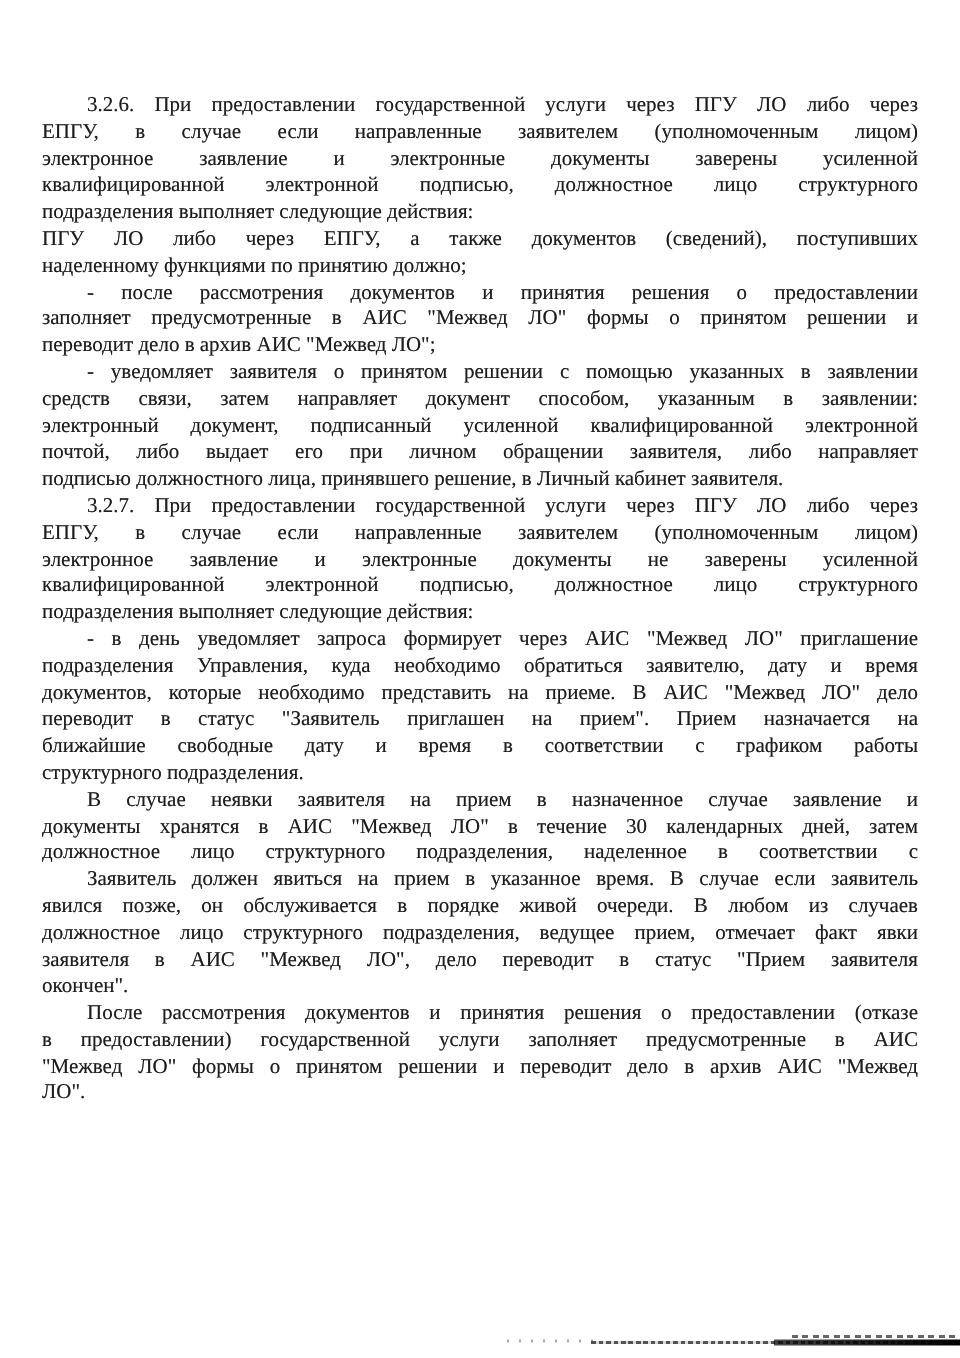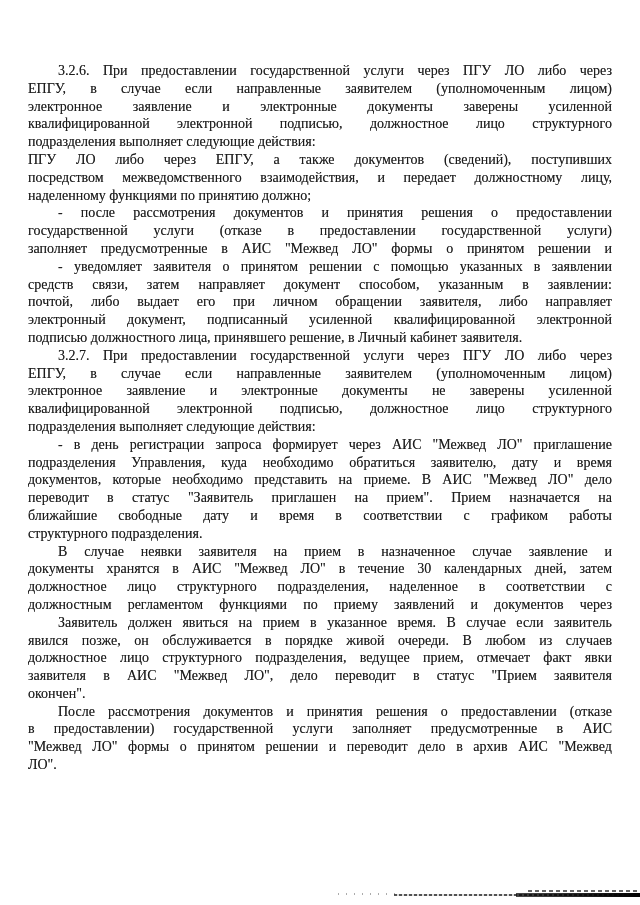"посредством межведомственного" div.line { html: <div>посредством межведомственного взаимодействия, и передает должностному лицу,</div> -> none }
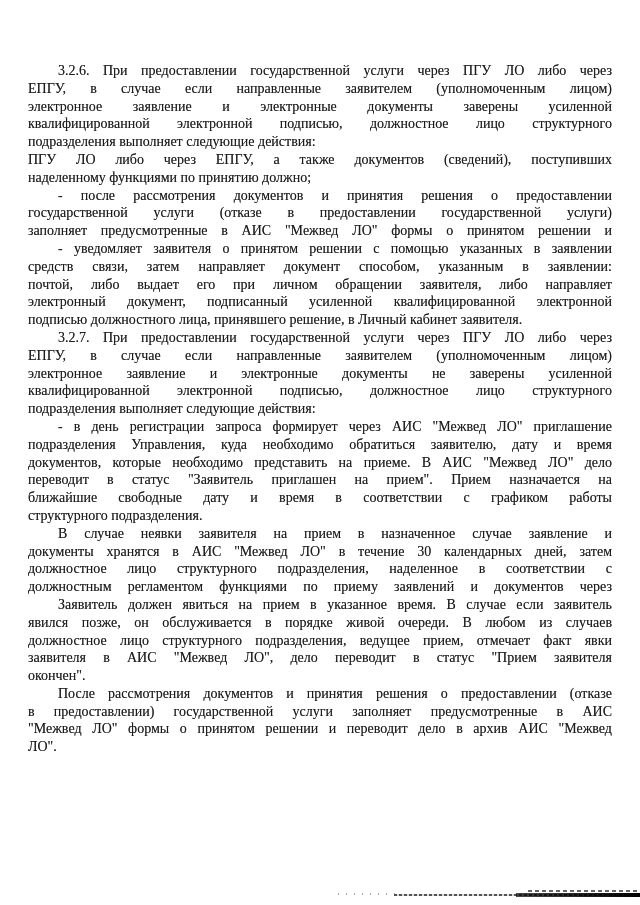"государственной услуги (отказе в" div.line { html: <div>государственной услуги (отказе в предоставлении государственной услуги)</div> -> none }
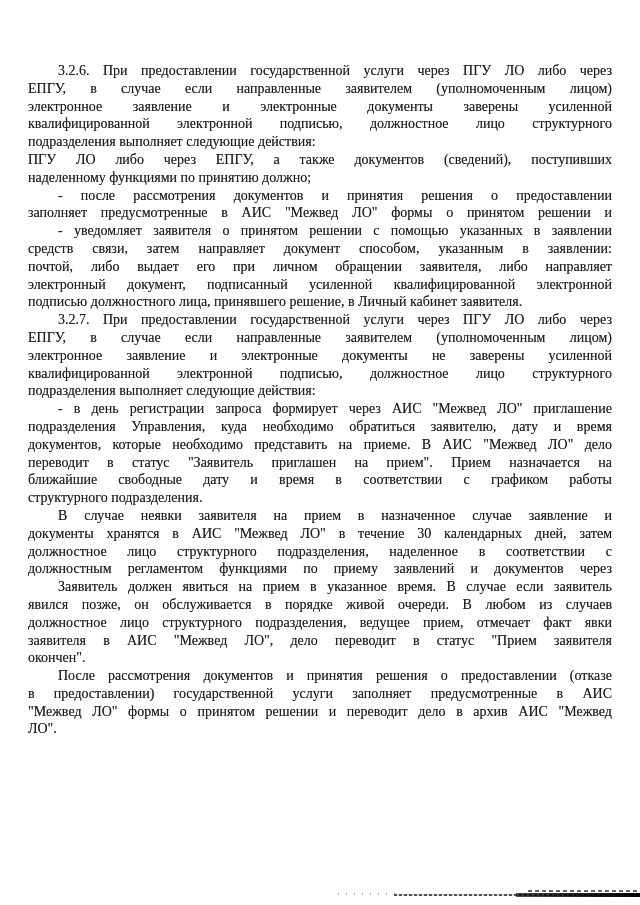"переводит дело в архив АИС" div.line { html: none -> <div>переводит дело в архив АИС "Межвед ЛО";</div> }
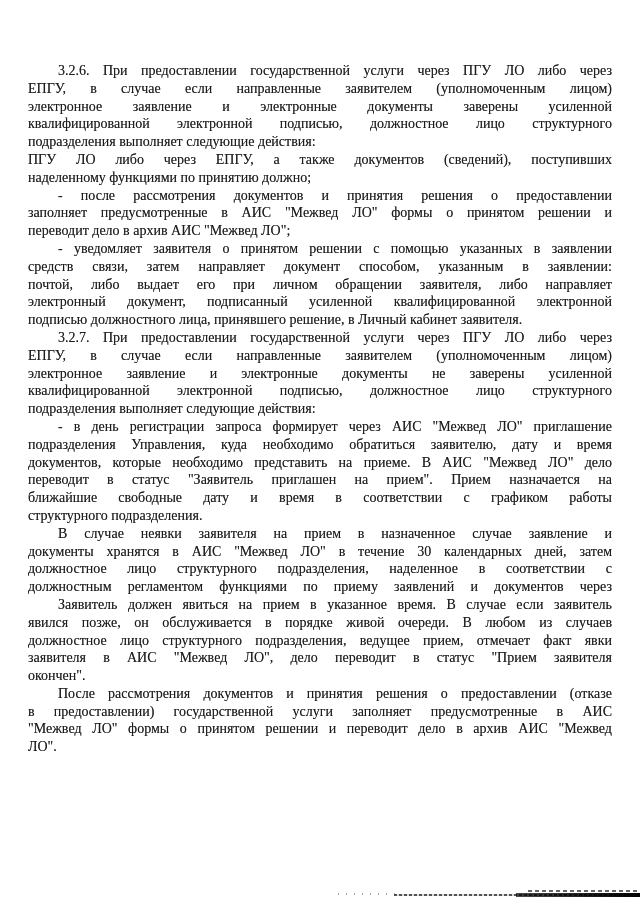"почтой, либо выдает его при" div.line { order: before "электронный документ, подписанный" -> after "электронный документ, подписанный" }
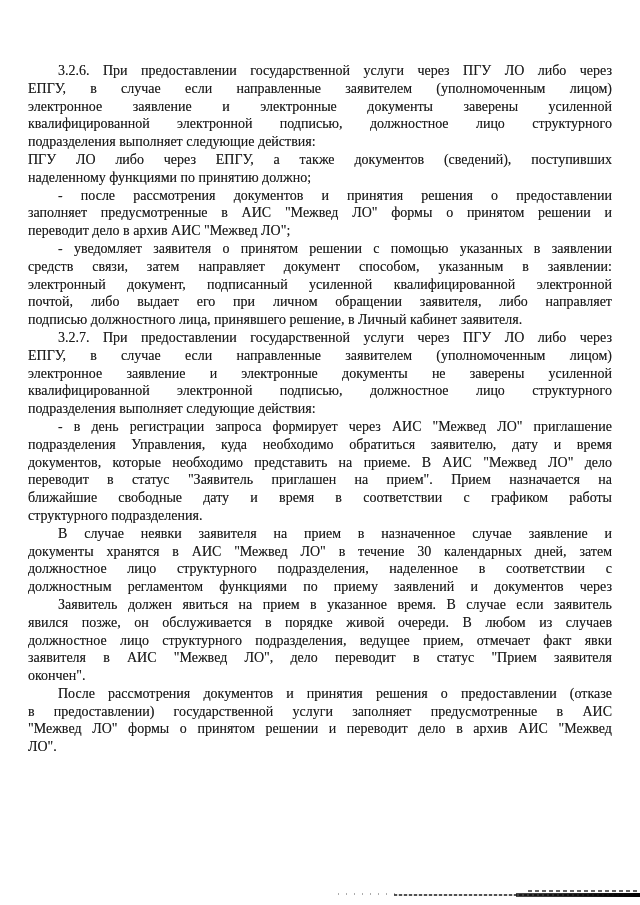"- в день регистрации запроса" div.line { text: регистрации -> уведомляет }
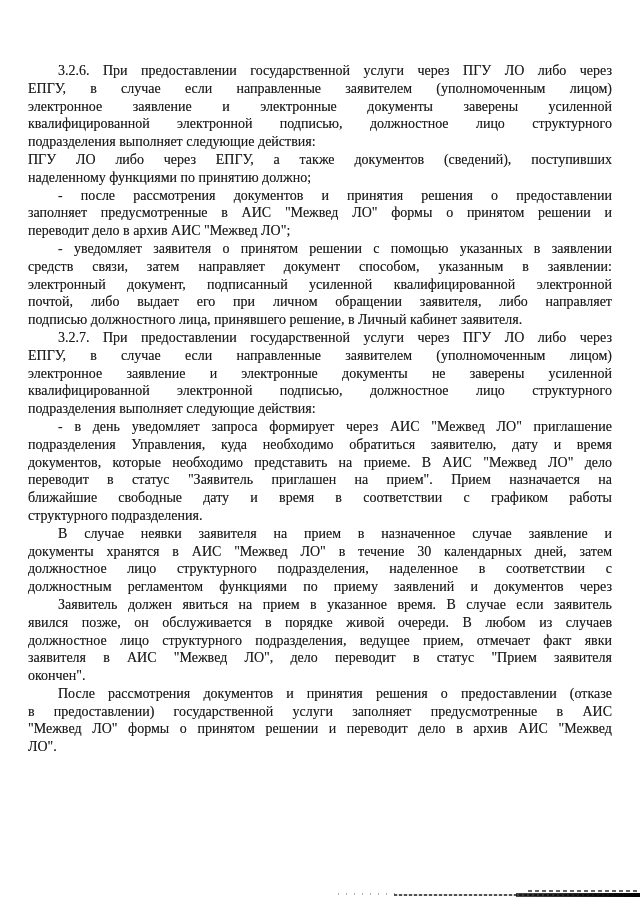"должностным регламентом функциями по" div.line { html: <div>должностным регламентом функциями по приему заявлений и документов через</div> -> none }
